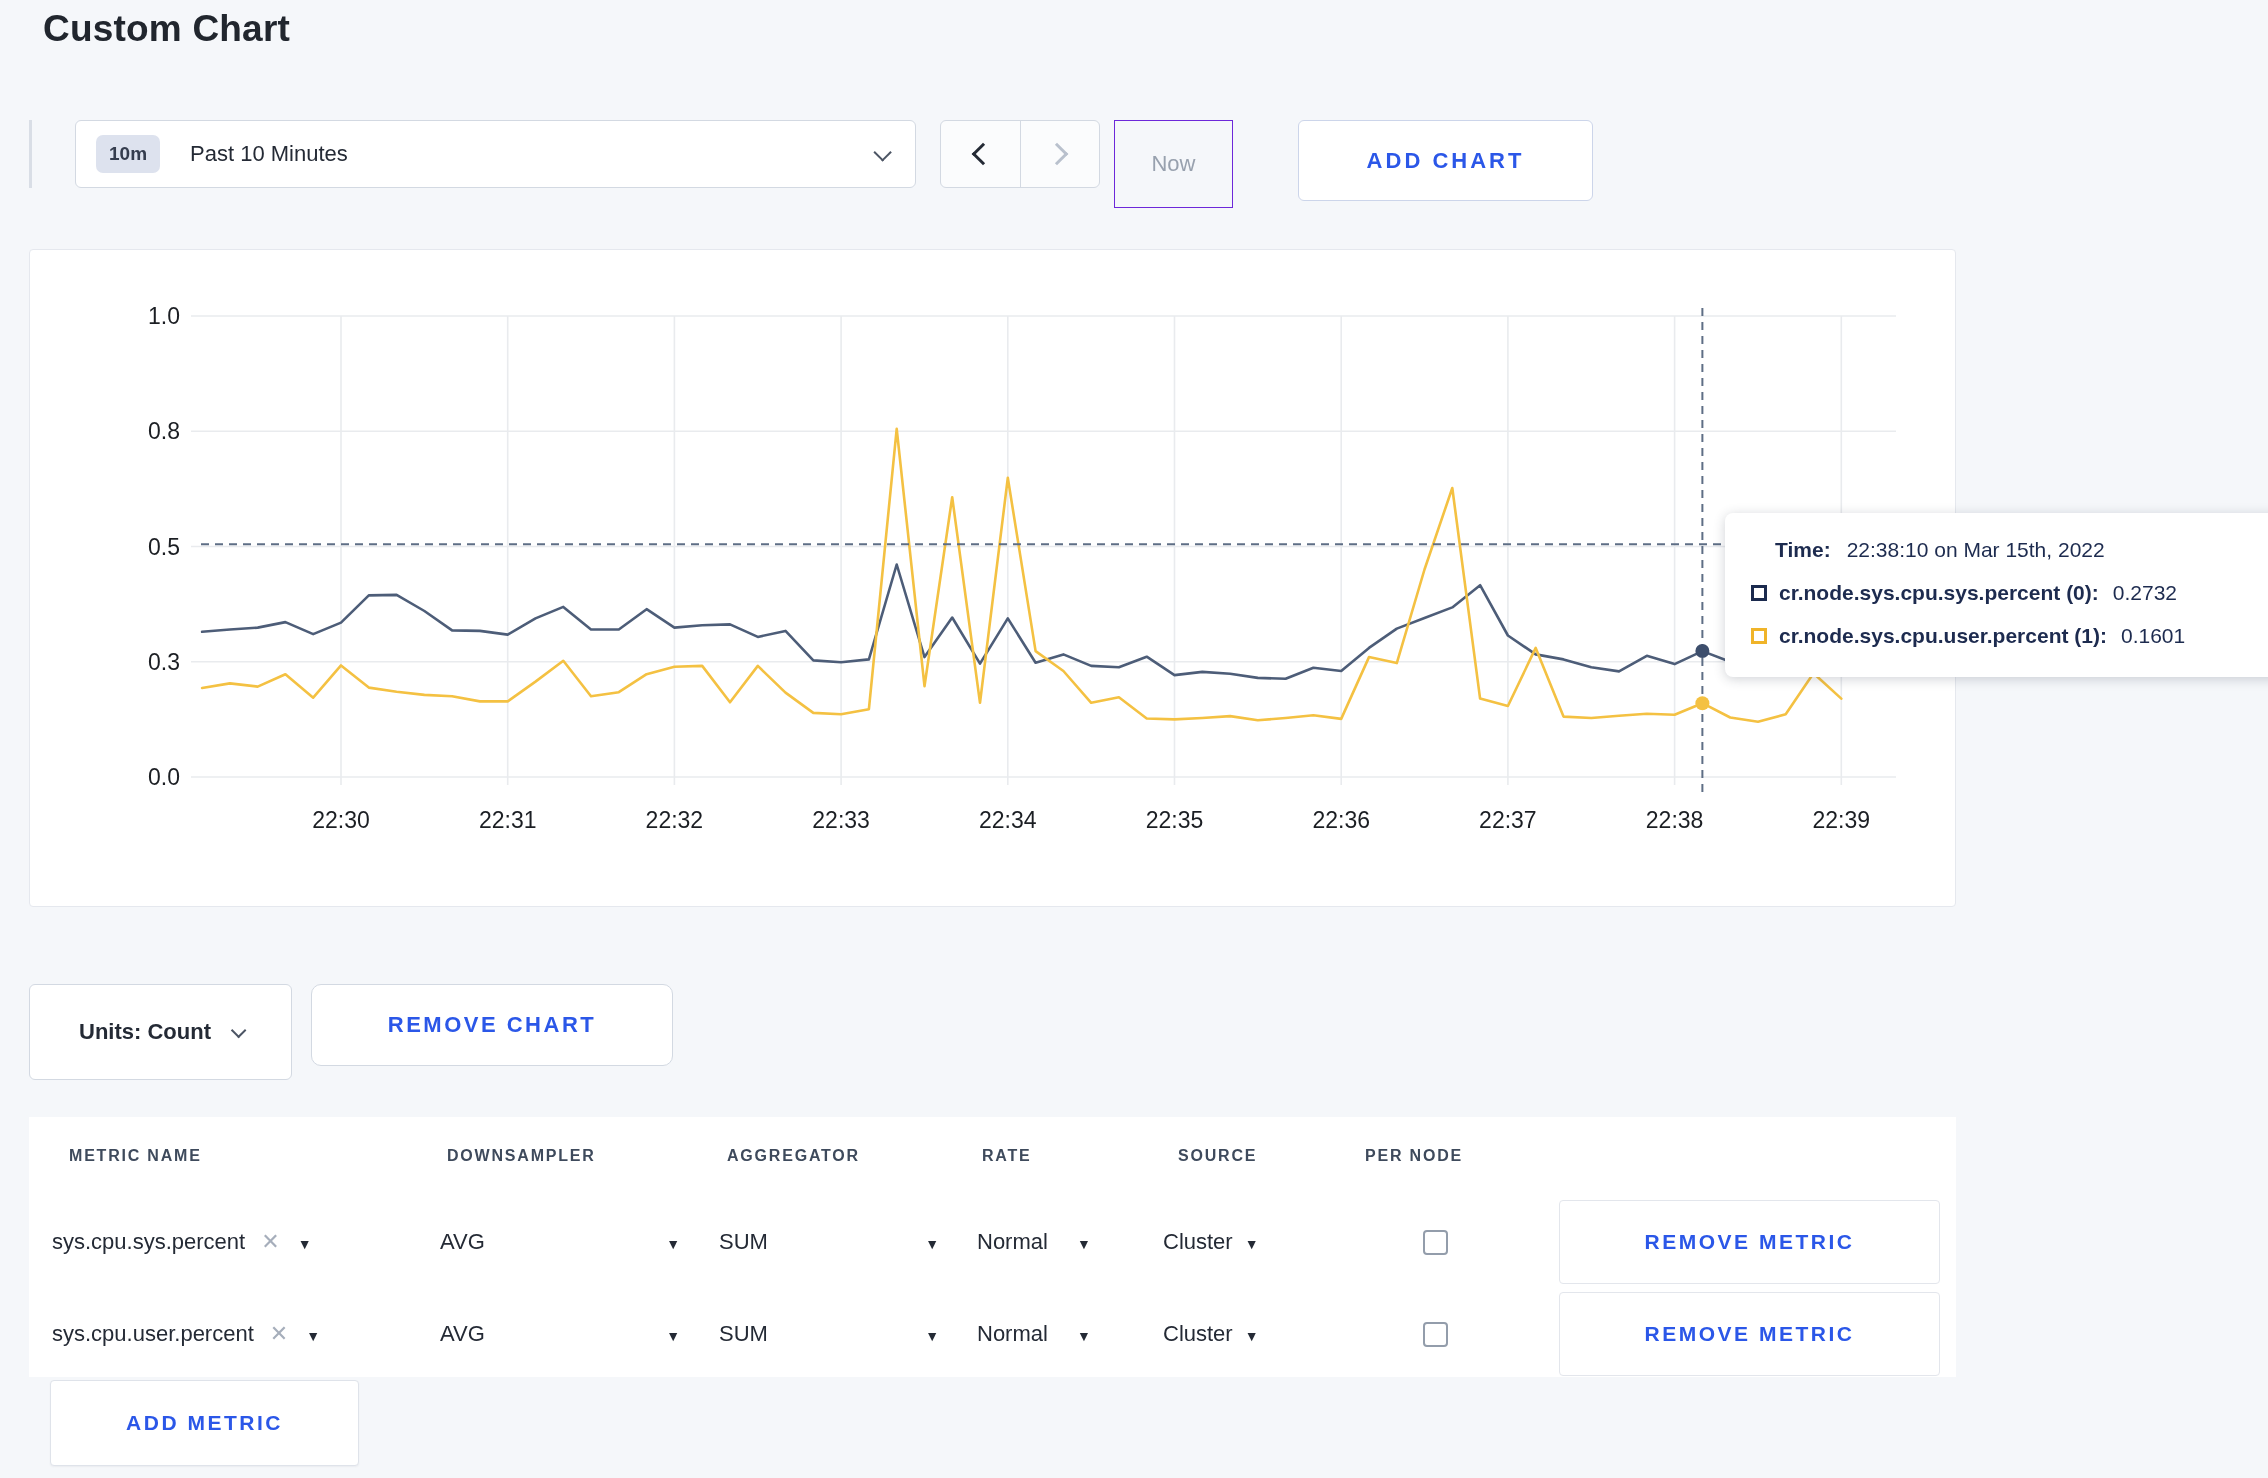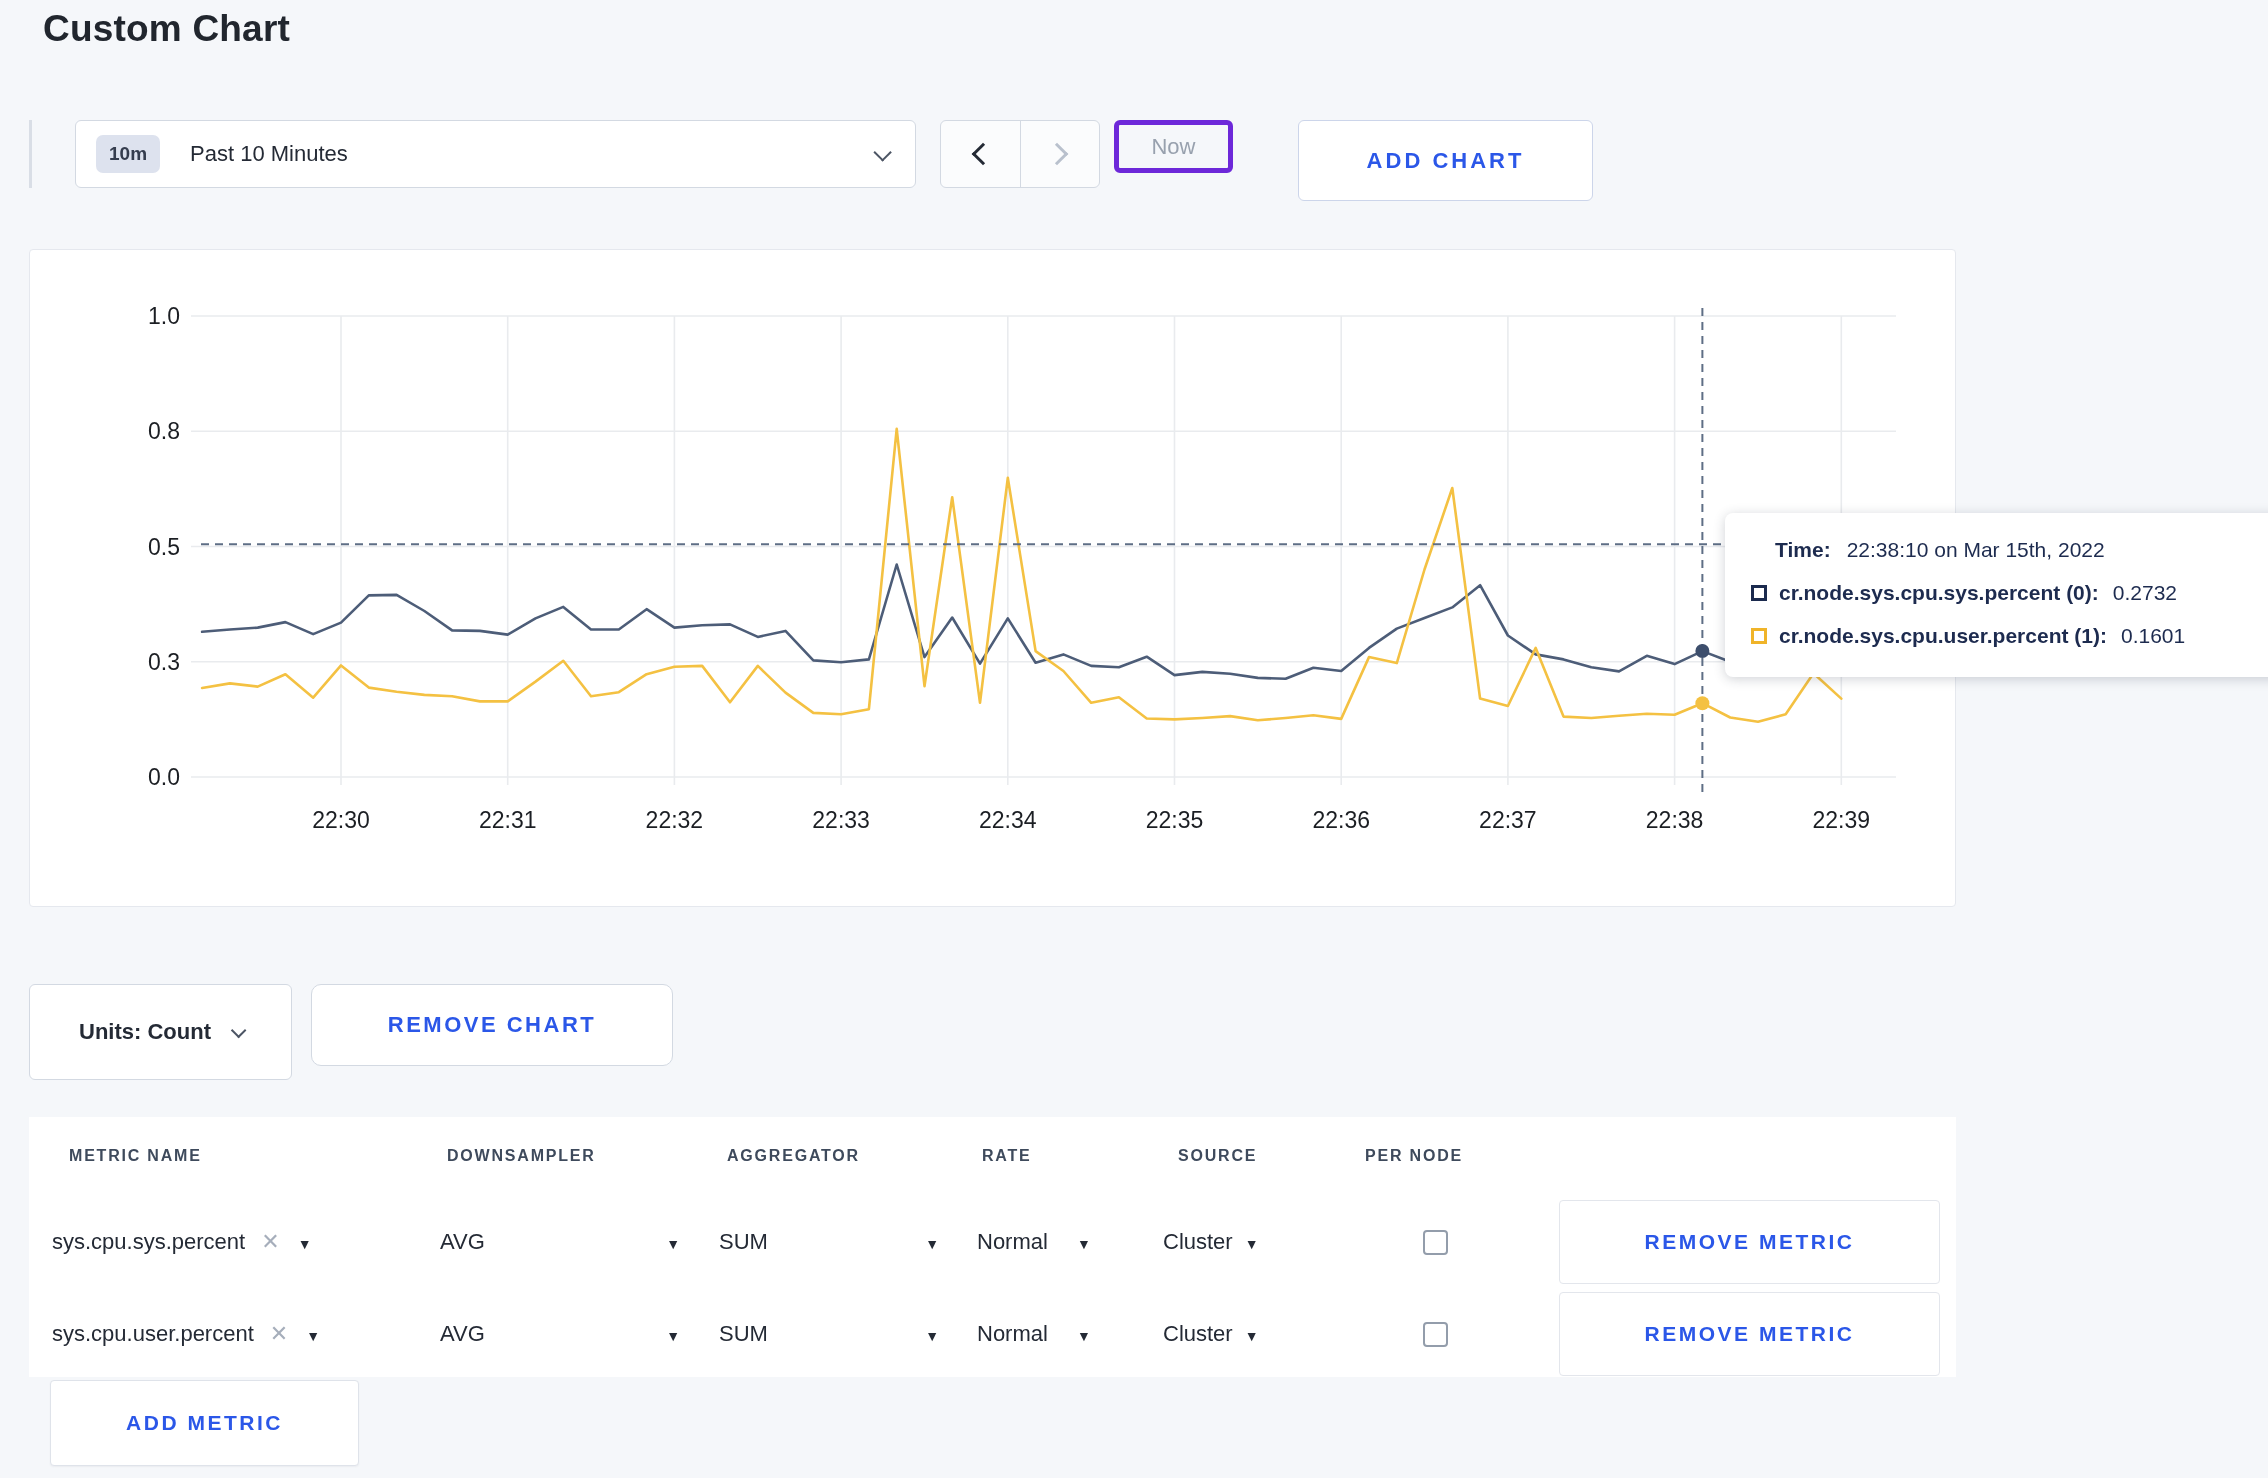"Now" .now-btn { border: 5px solid #6d28d9 -> 1px solid #6d28d9; border-radius: 6px -> 0; height: 53px -> 88px }
